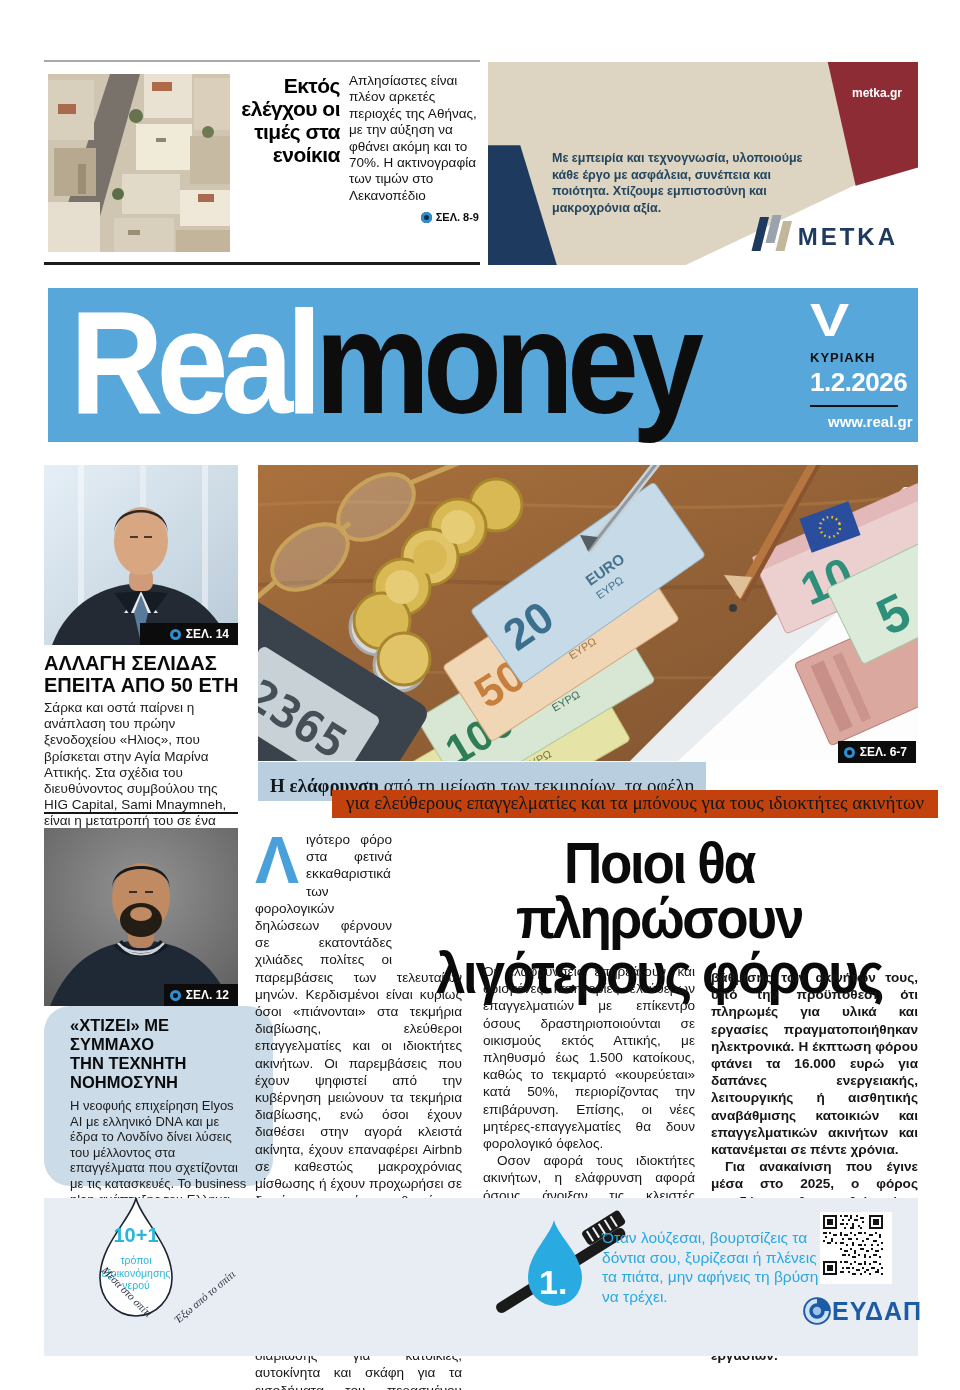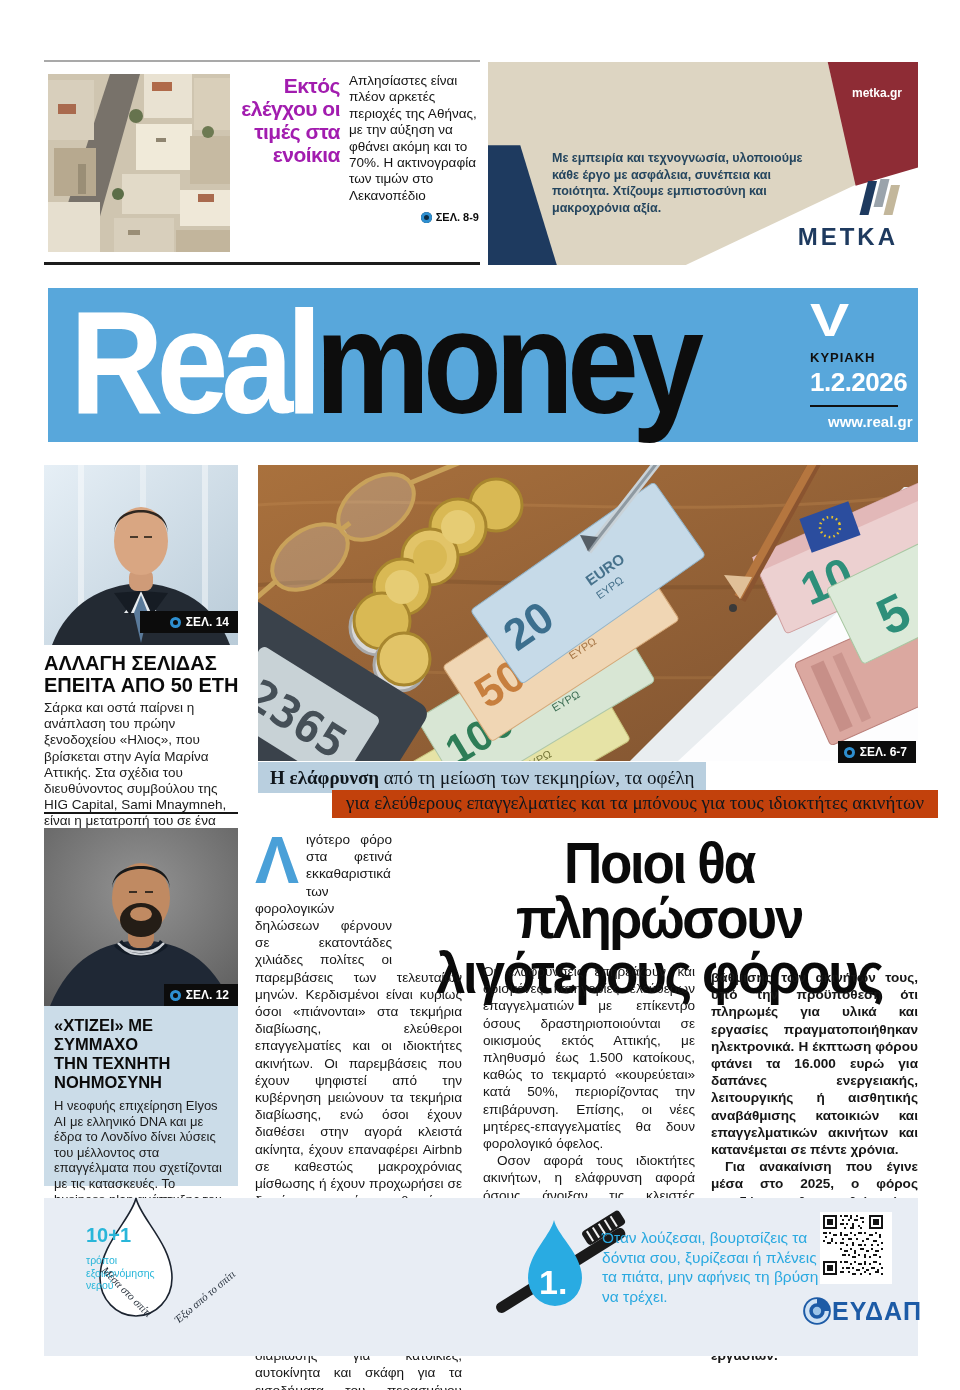"Εκτός ελέγχου οι τιμές στα" .tl-head { color: #a21caf -> #000000 }
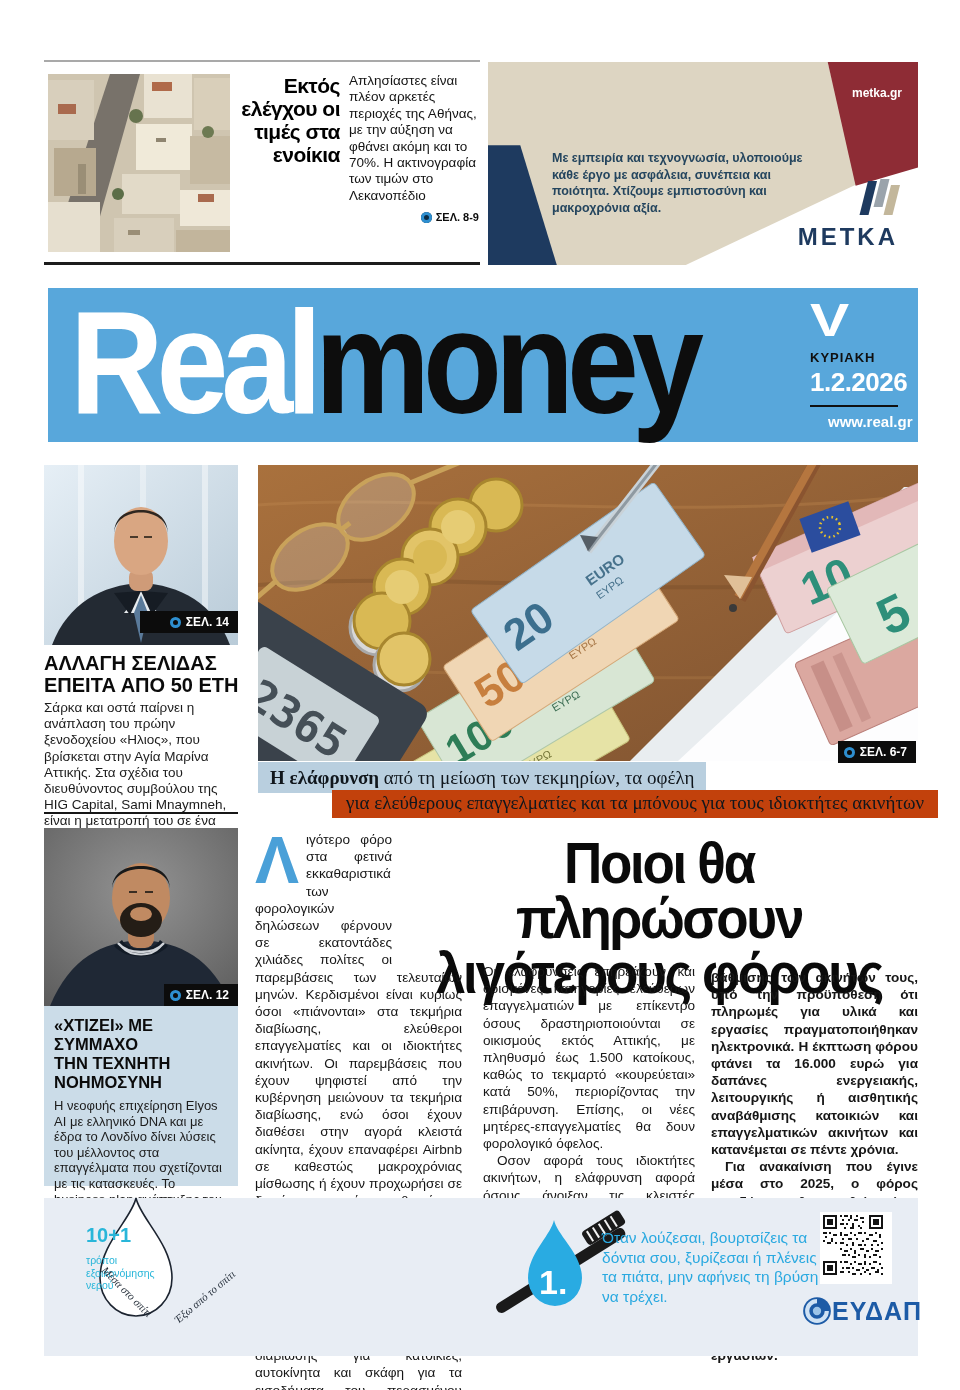"METKA" .metka .logo { flex-direction: column -> none }
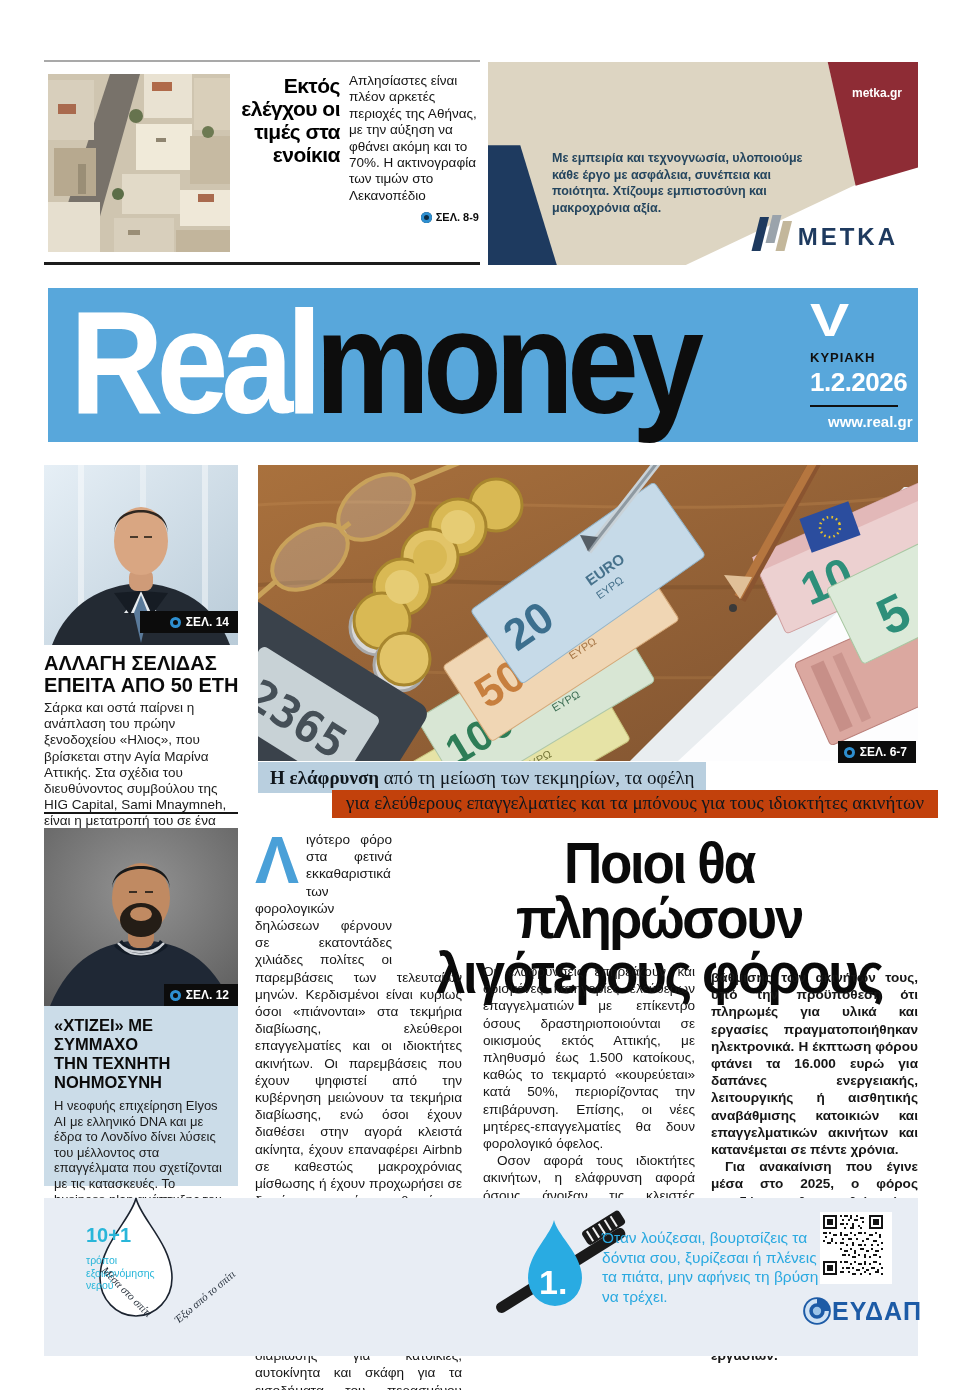"ΣΕΛ. 14" div.abs { bottom: 12px -> 0 }
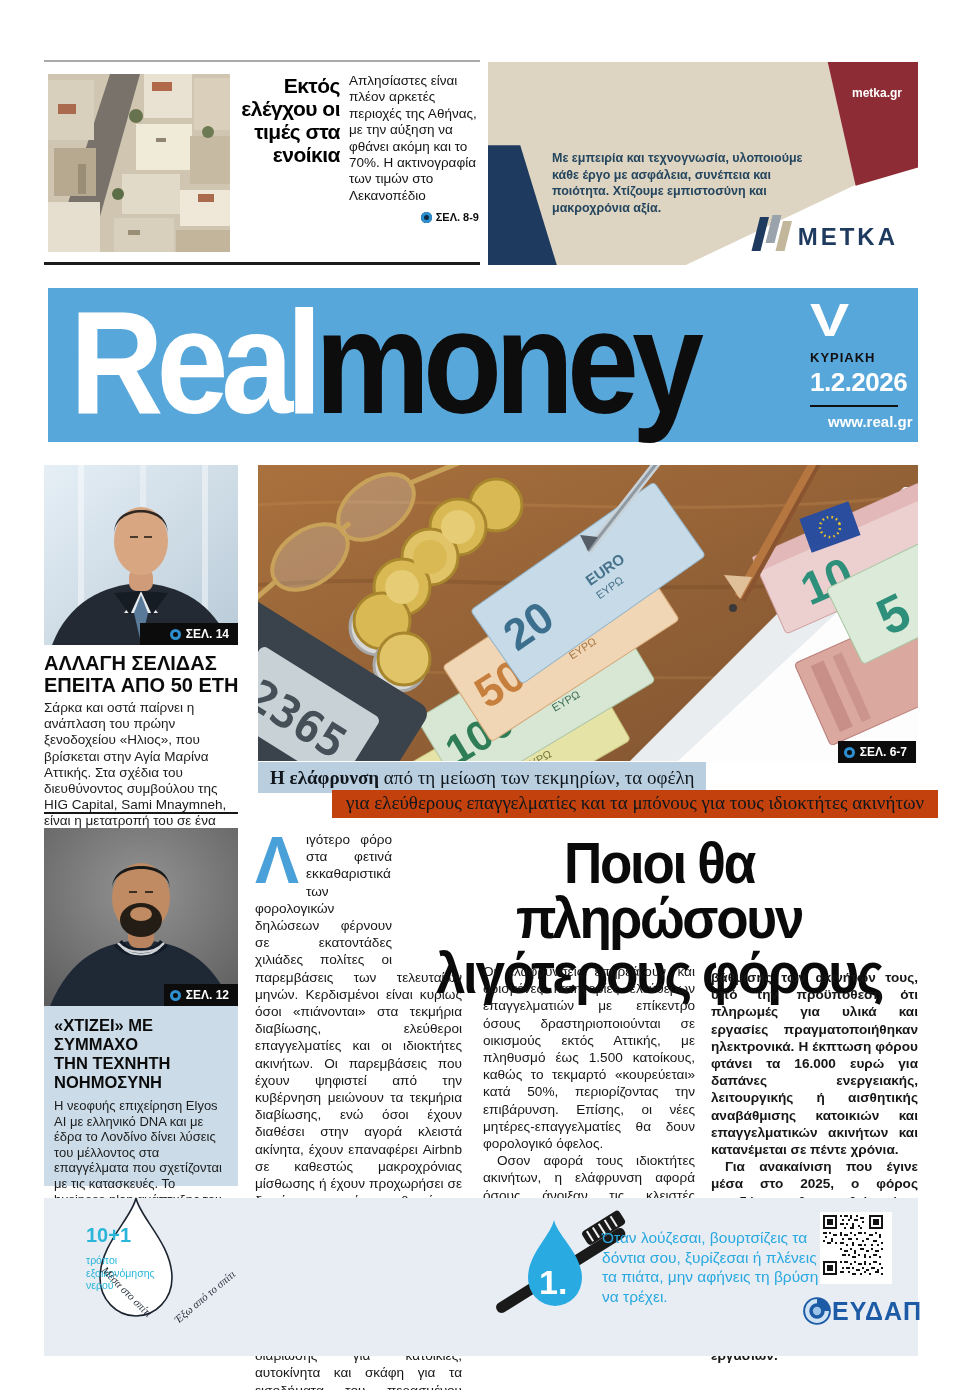"Η ελάφρυνση από τη μείωση" .cap1 { padding: 5px 12px 4px -> 13px 12px 4px }
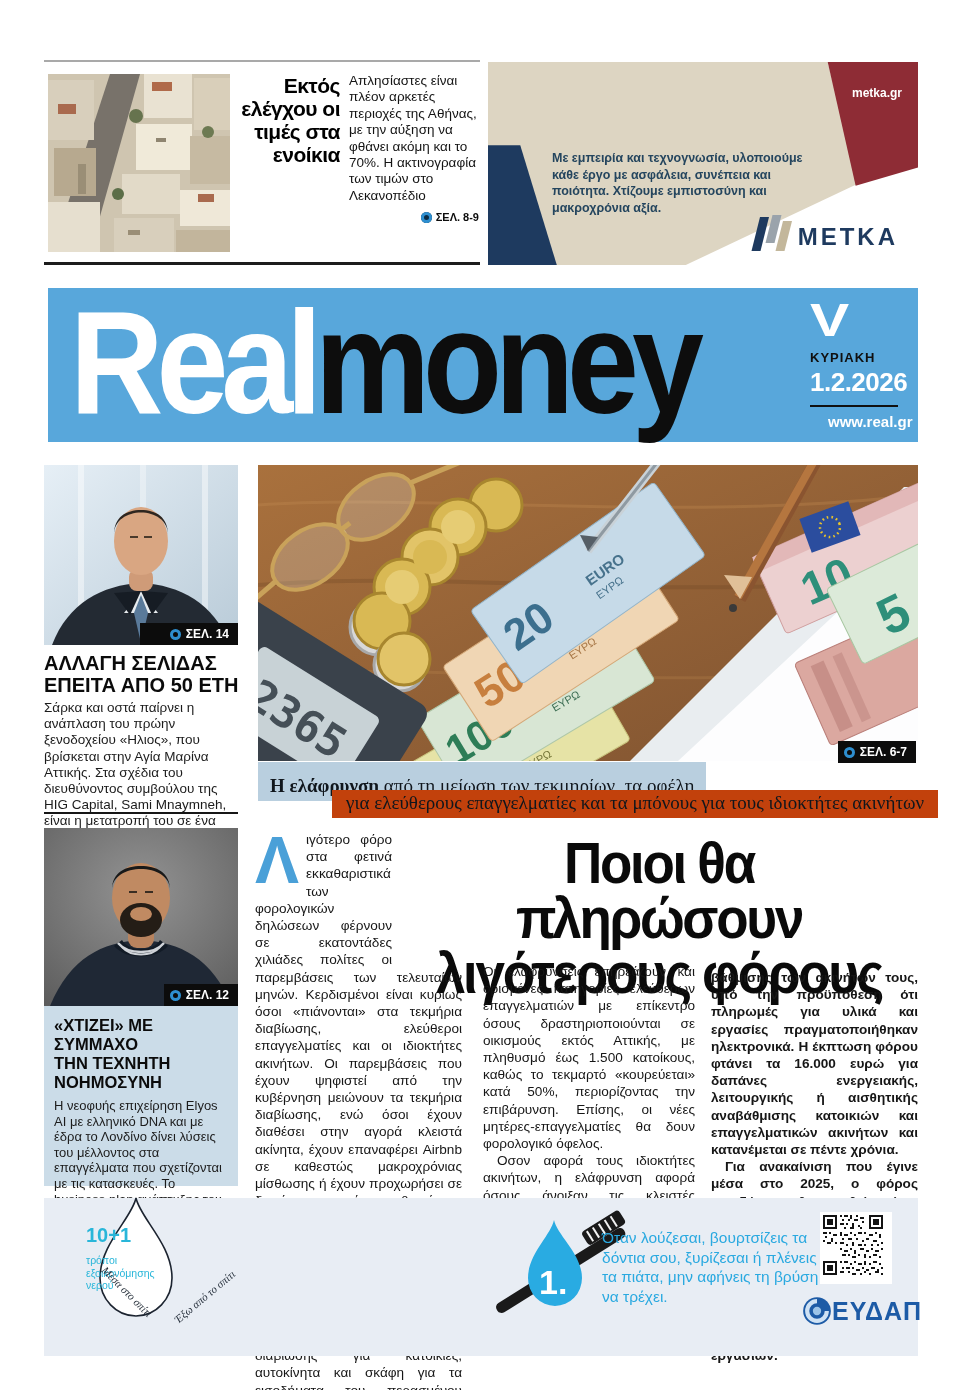"«ΧΤΙΖΕΙ» ΜΕ ΣΥΜΜΑΧΟ" .aibox { border-radius: none -> 26px; padding: 10px 10px -> 10px 26px; width: 194px -> 229px }
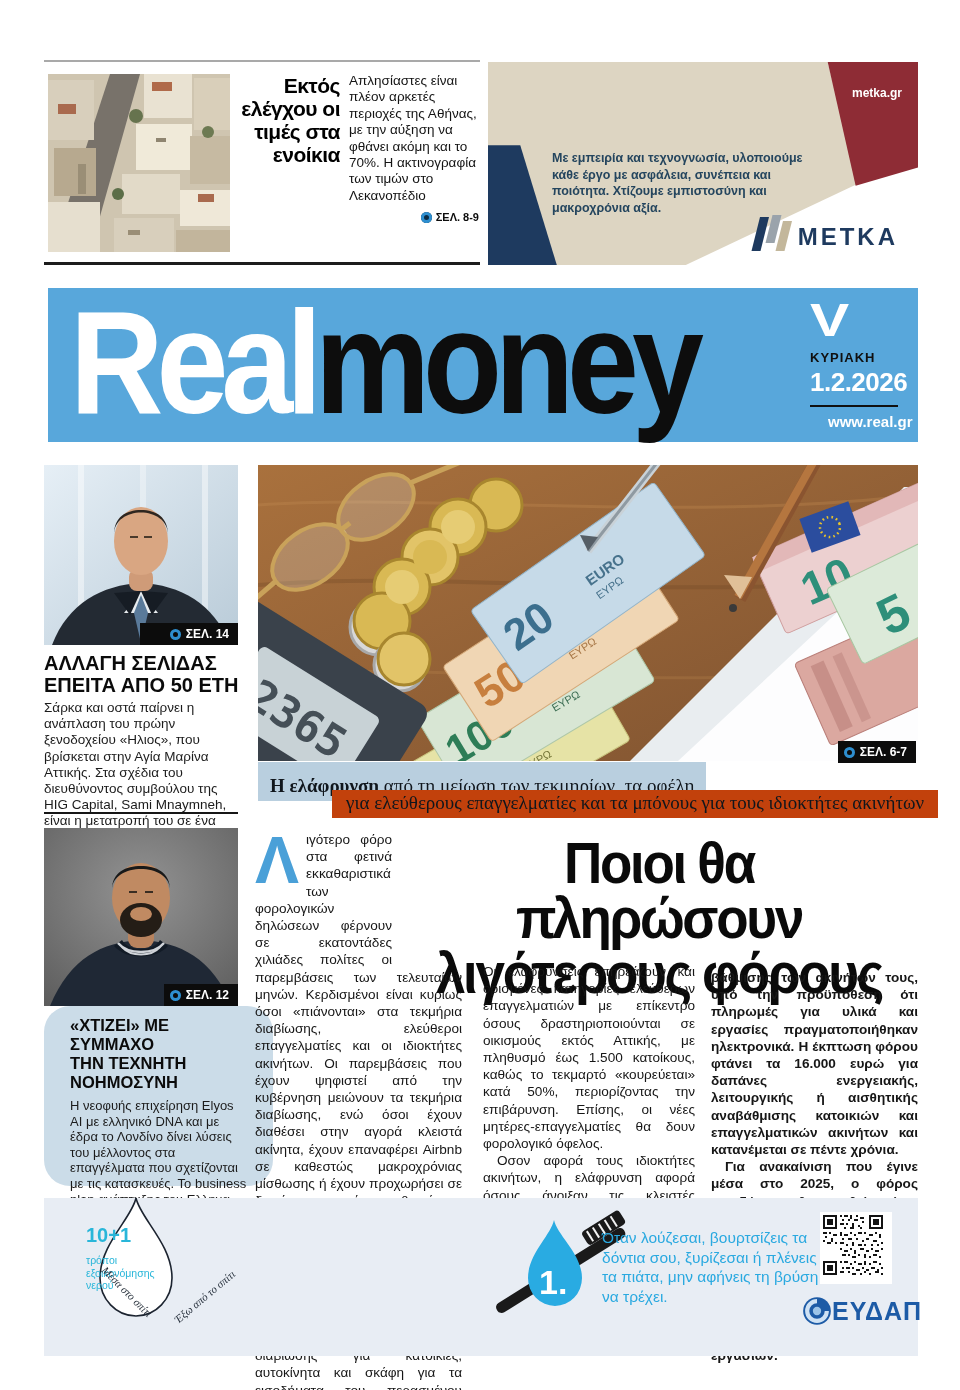"10+1" .droptxt { text-align: left -> center }
